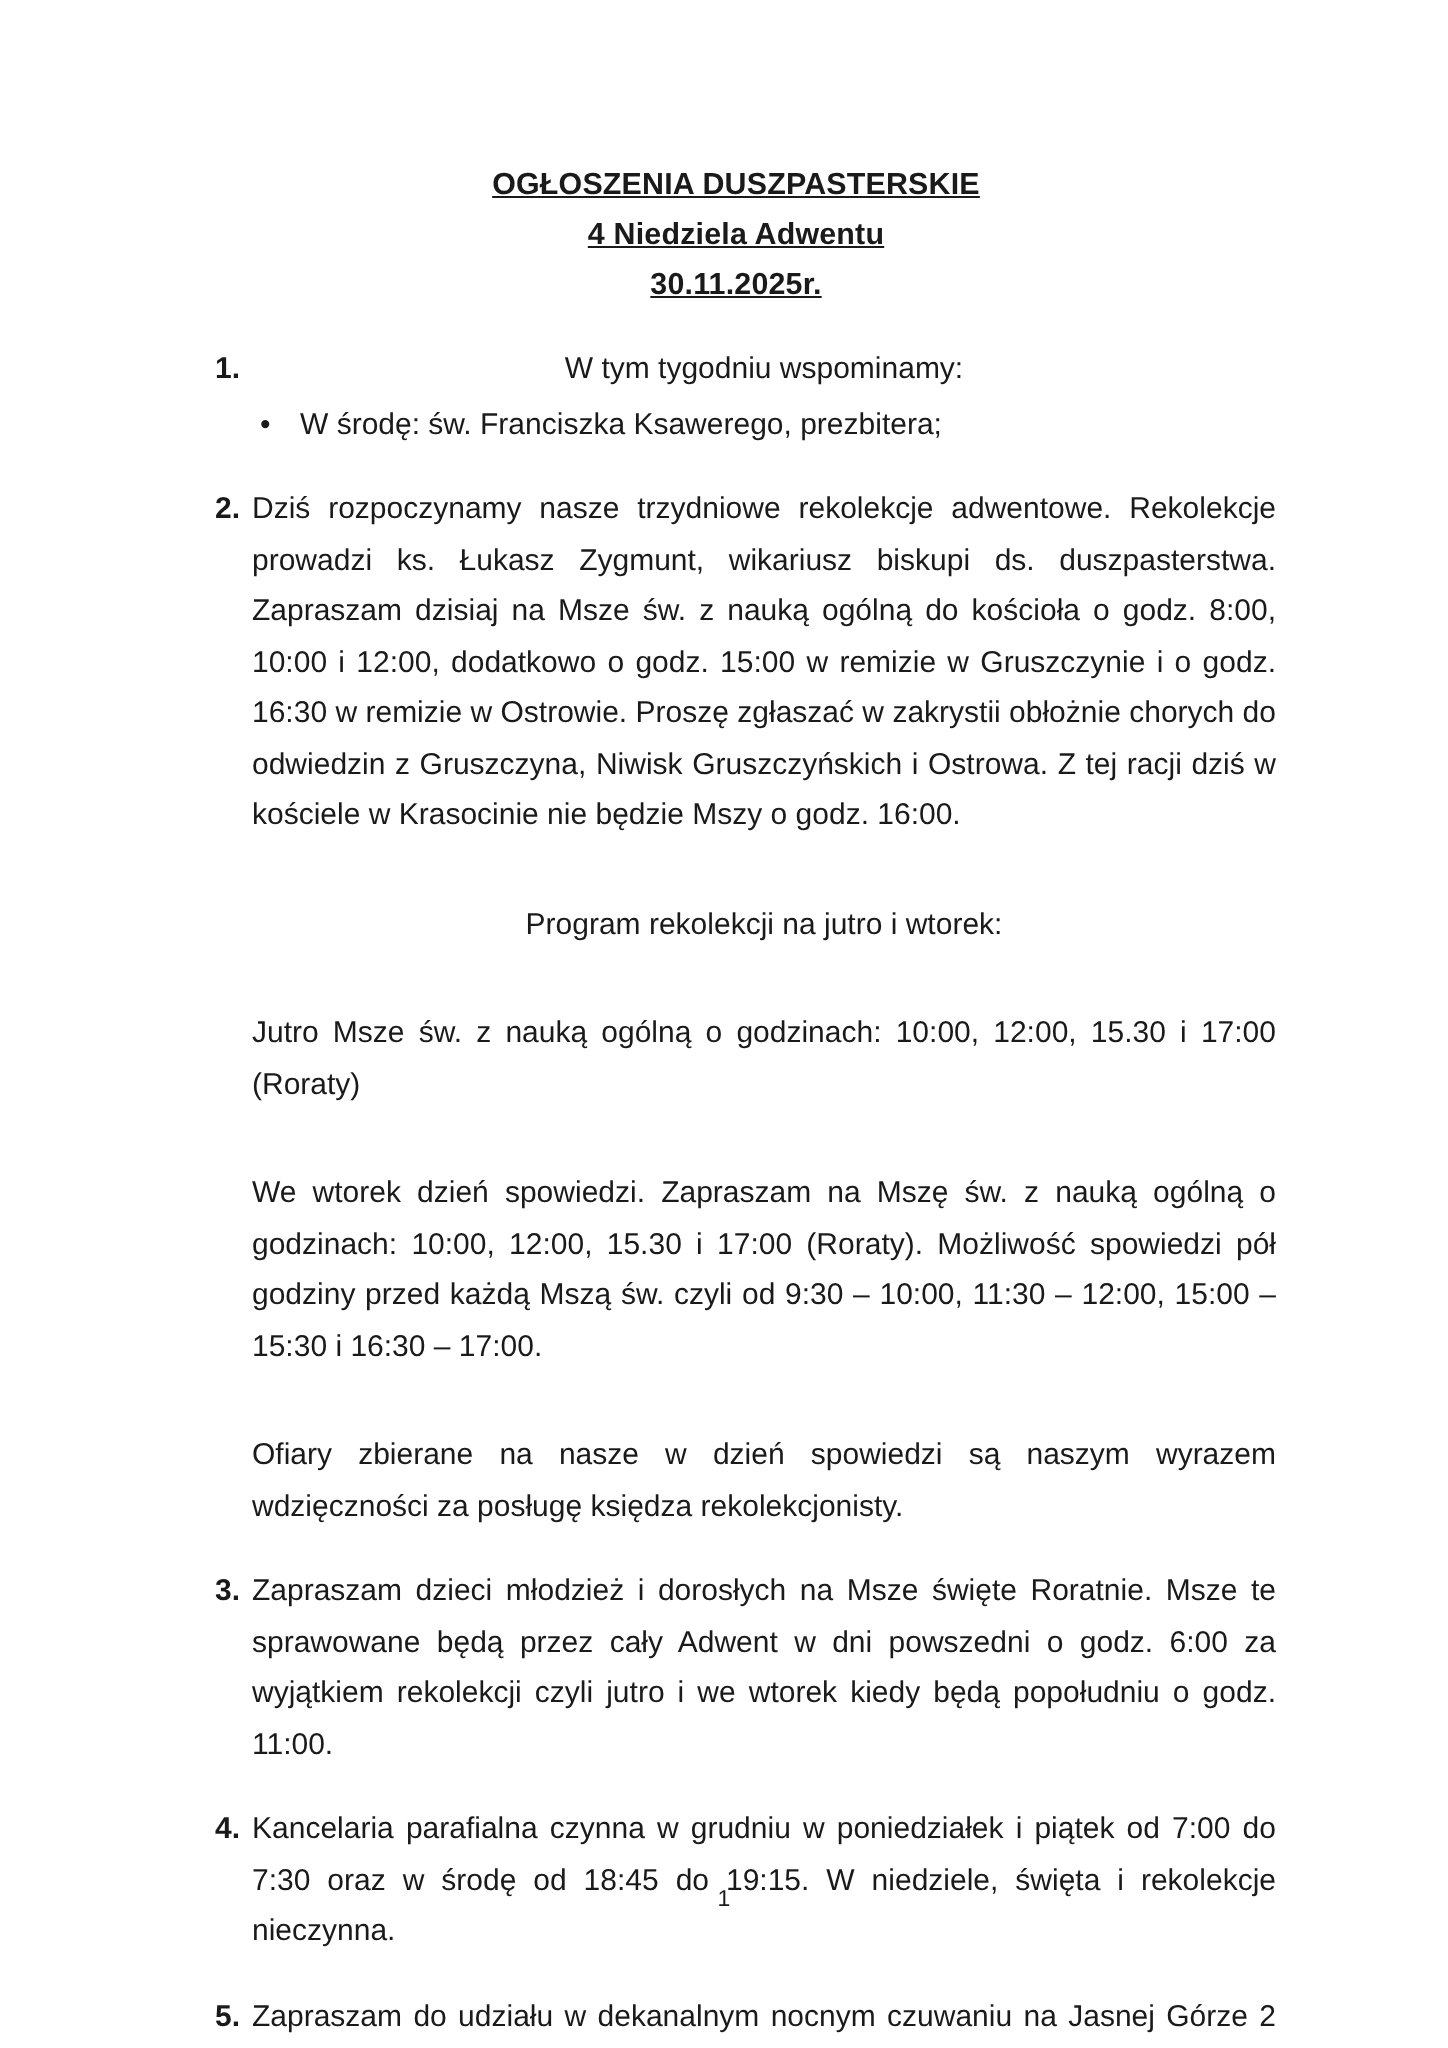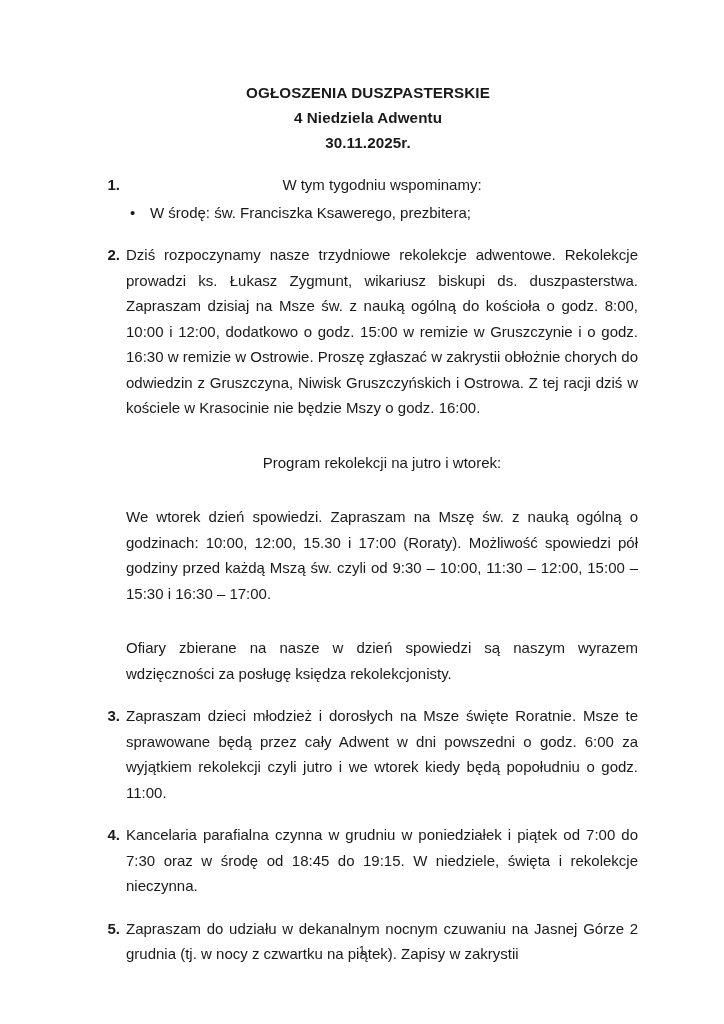"OGŁOSZENIA DUSZPASTERSKIE" .heading .hline { text-decoration: none -> underline }
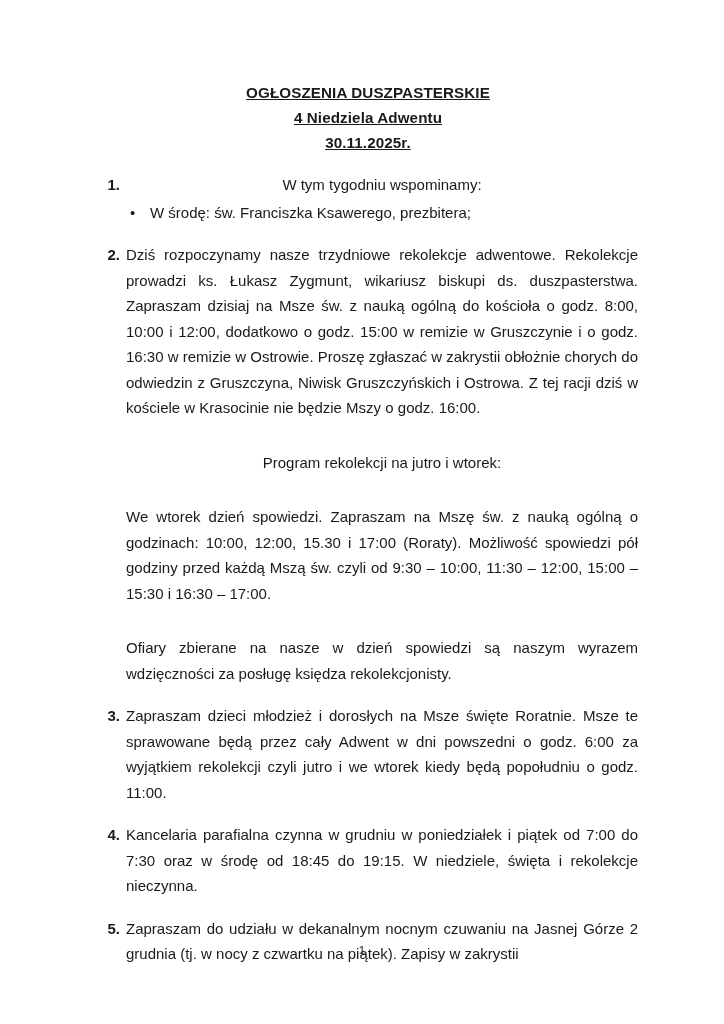"Jutro Msze św. z nauką" p.para { html: none -> <p>Jutro Msze św. z nauką ogólną o godzinach: 10:00, 12:00, 15.30 i 17:00 (Roraty)</p> }
